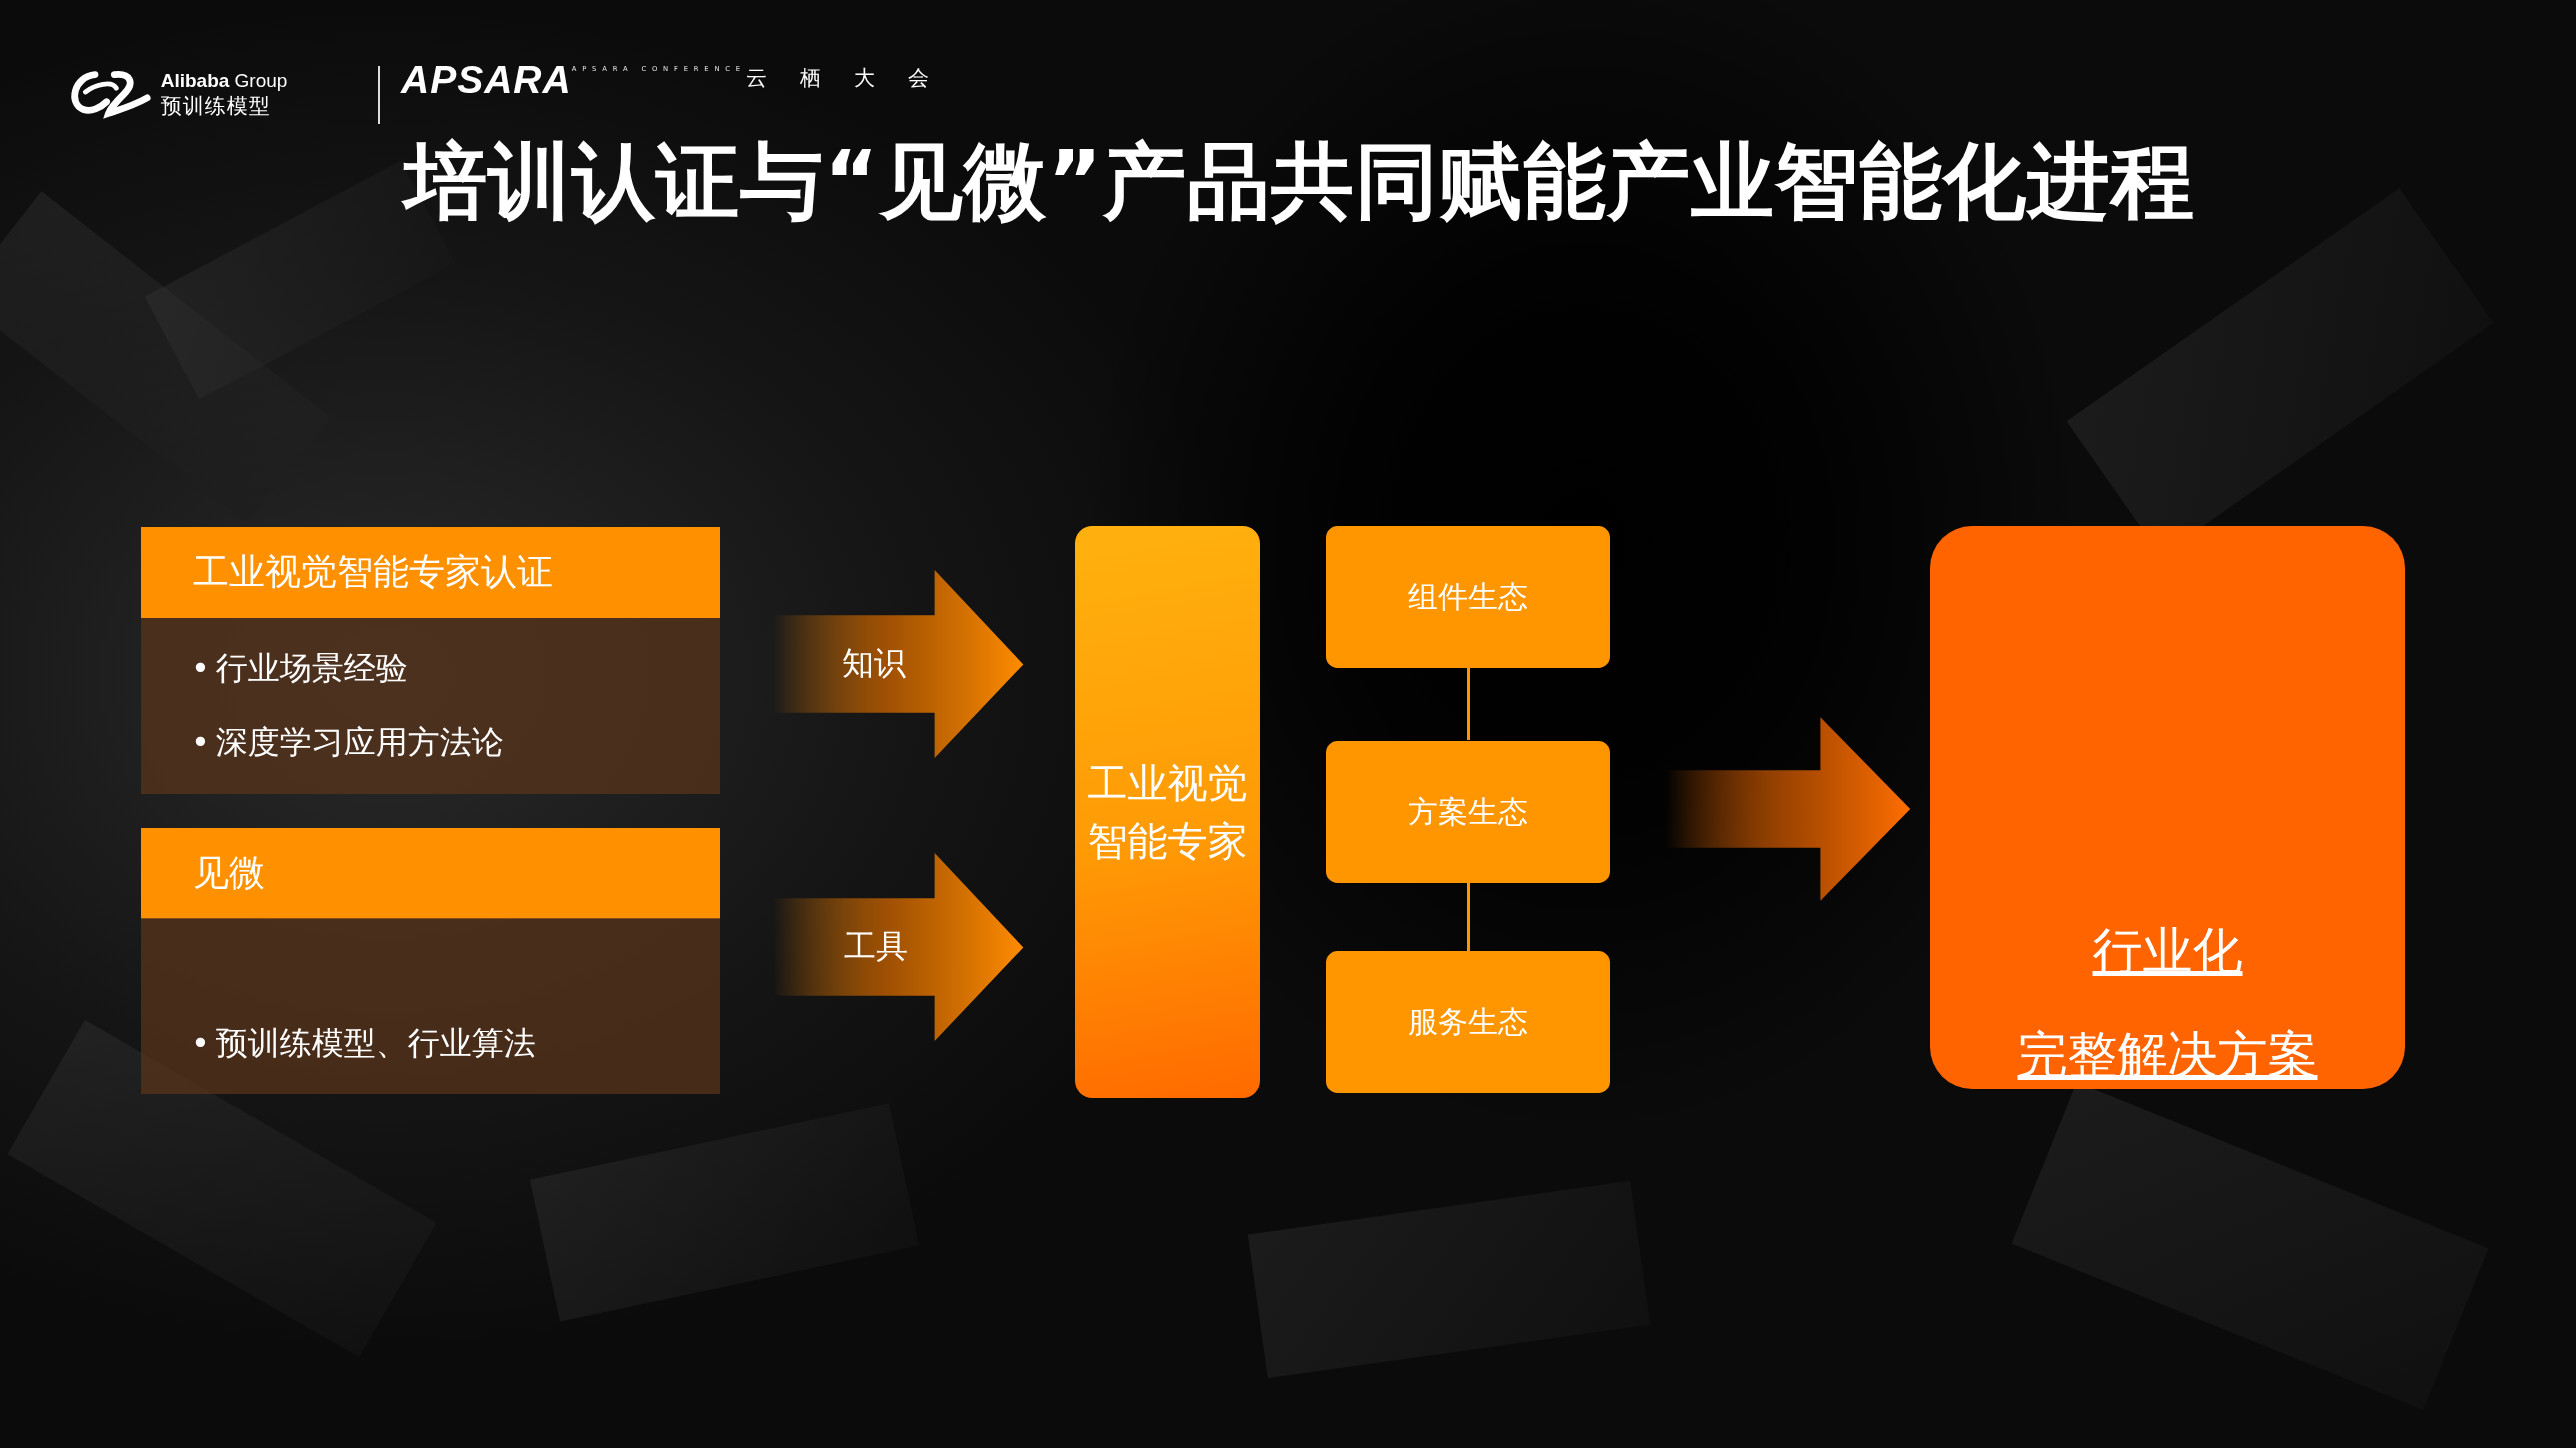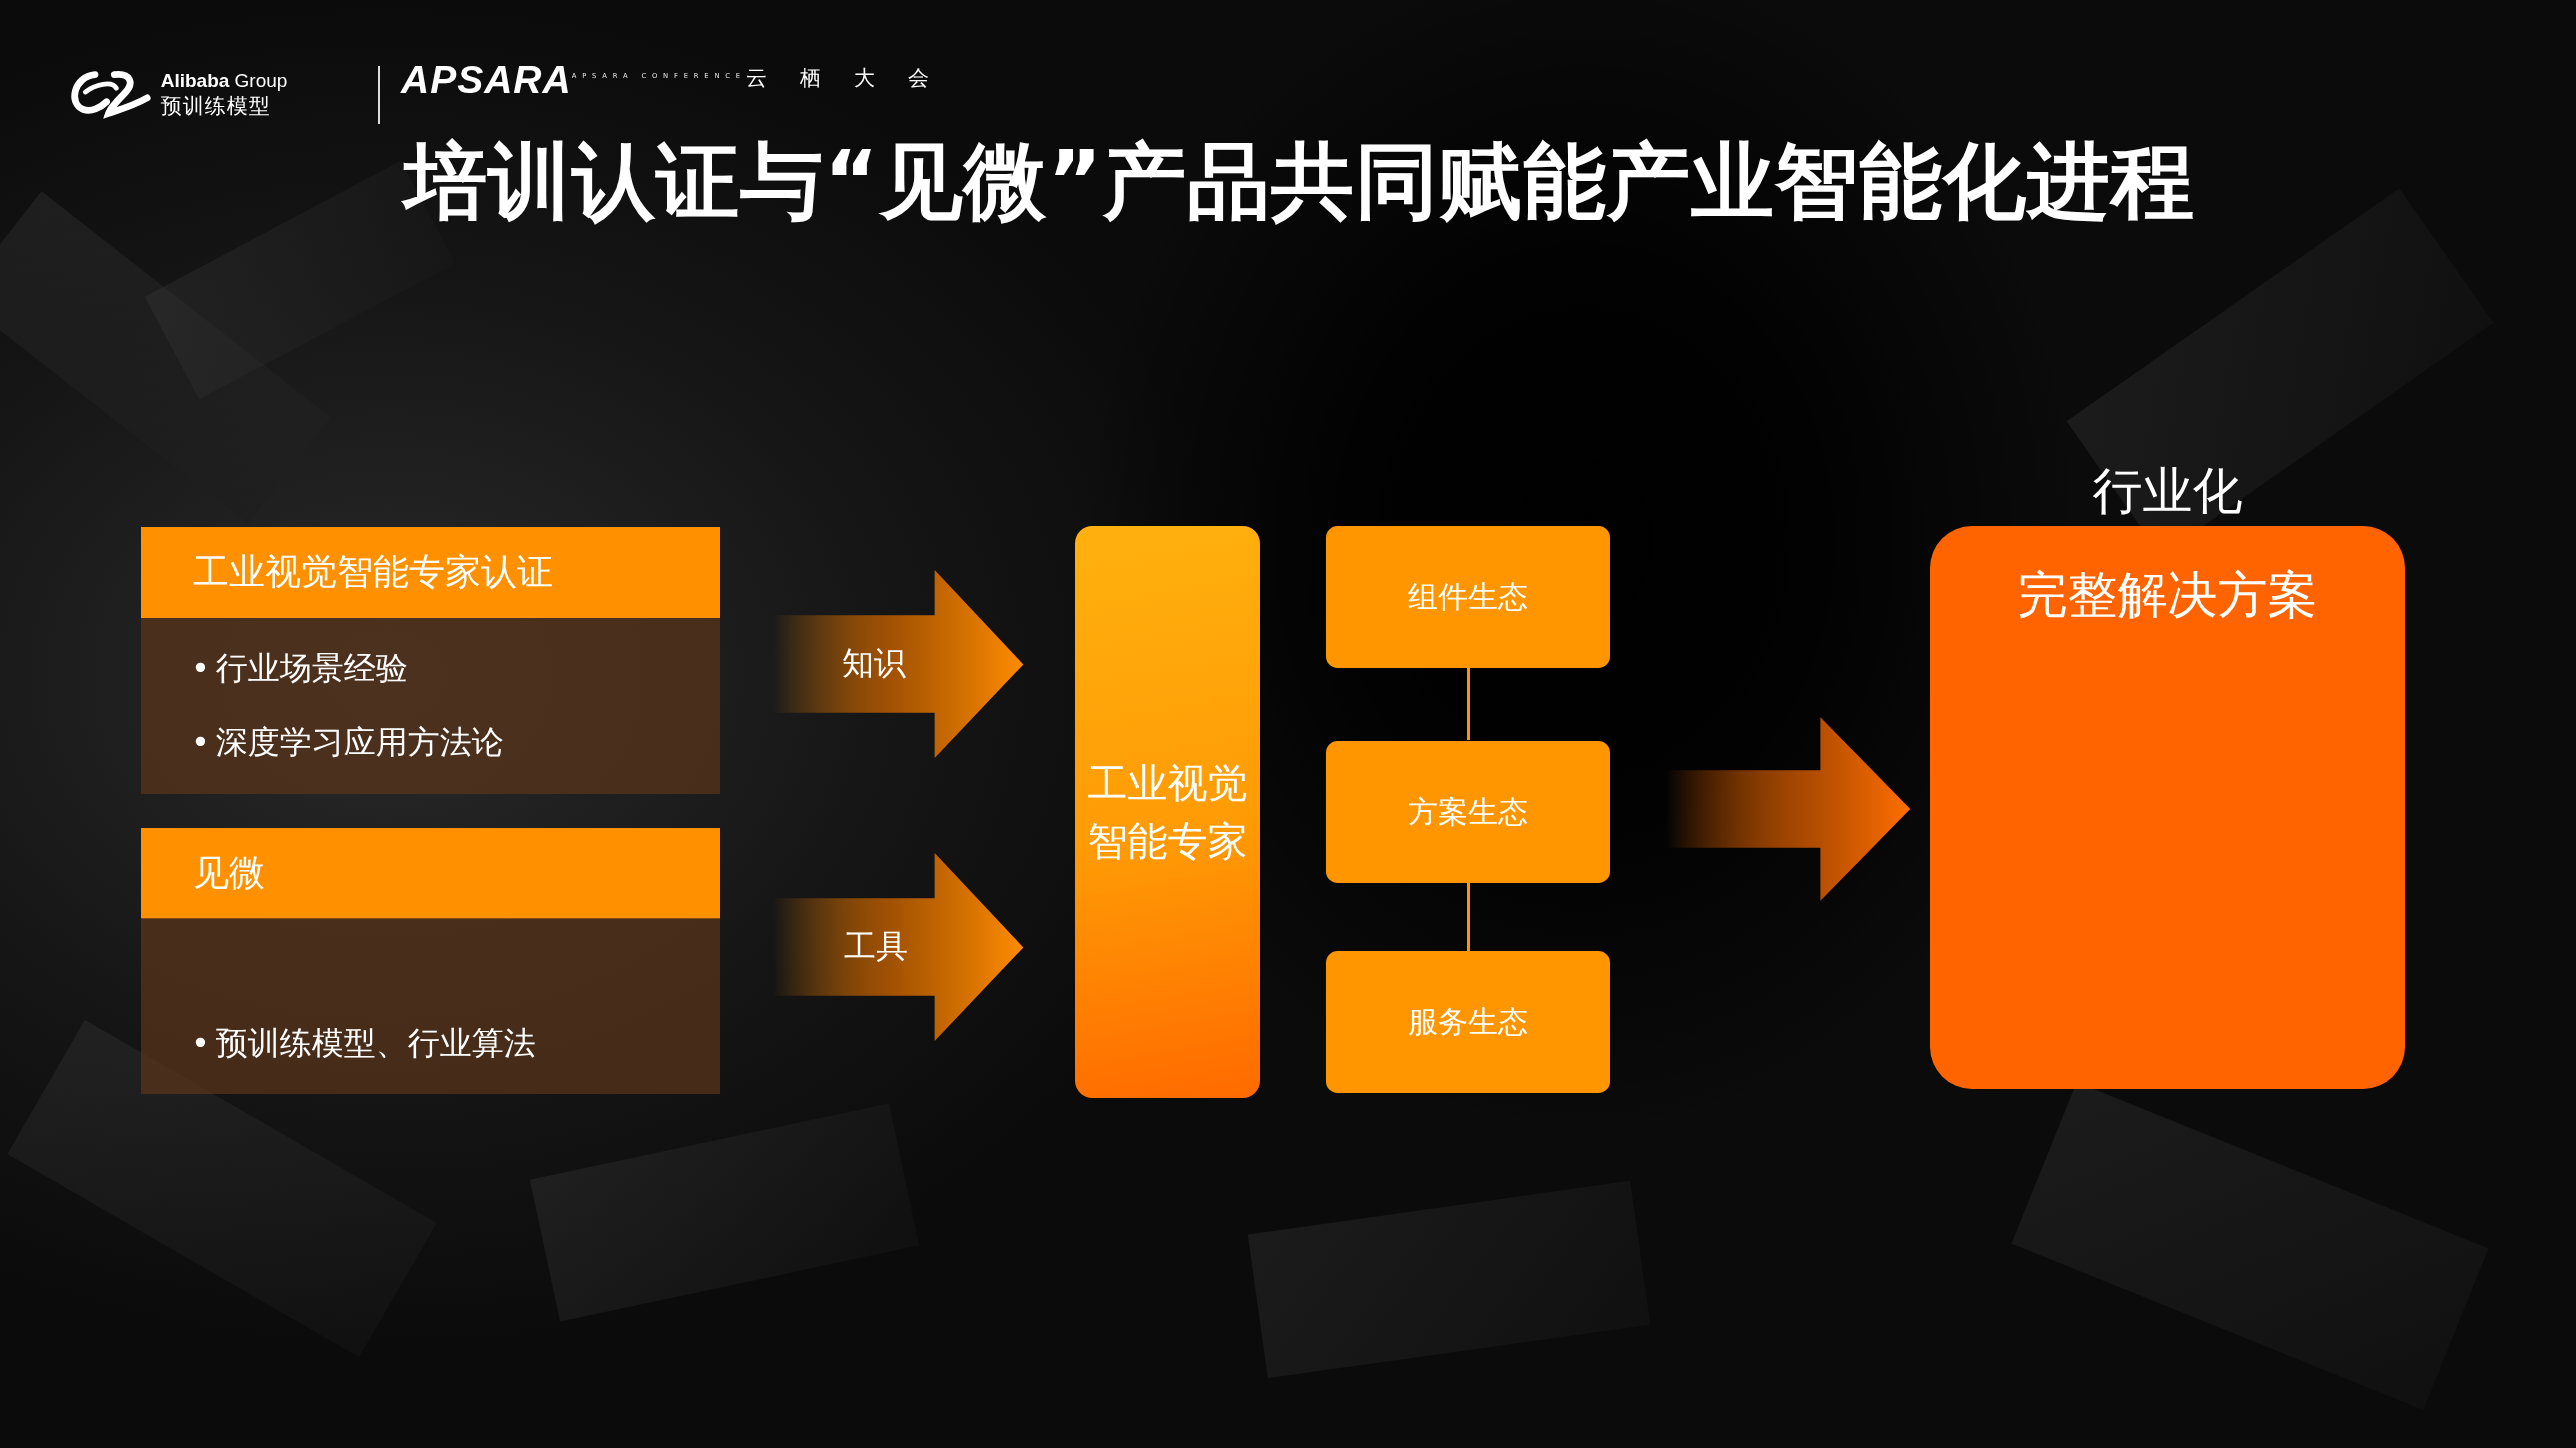"APSARA CONFERENCE" .aps-sub { margin-top: 12px -> 5px }
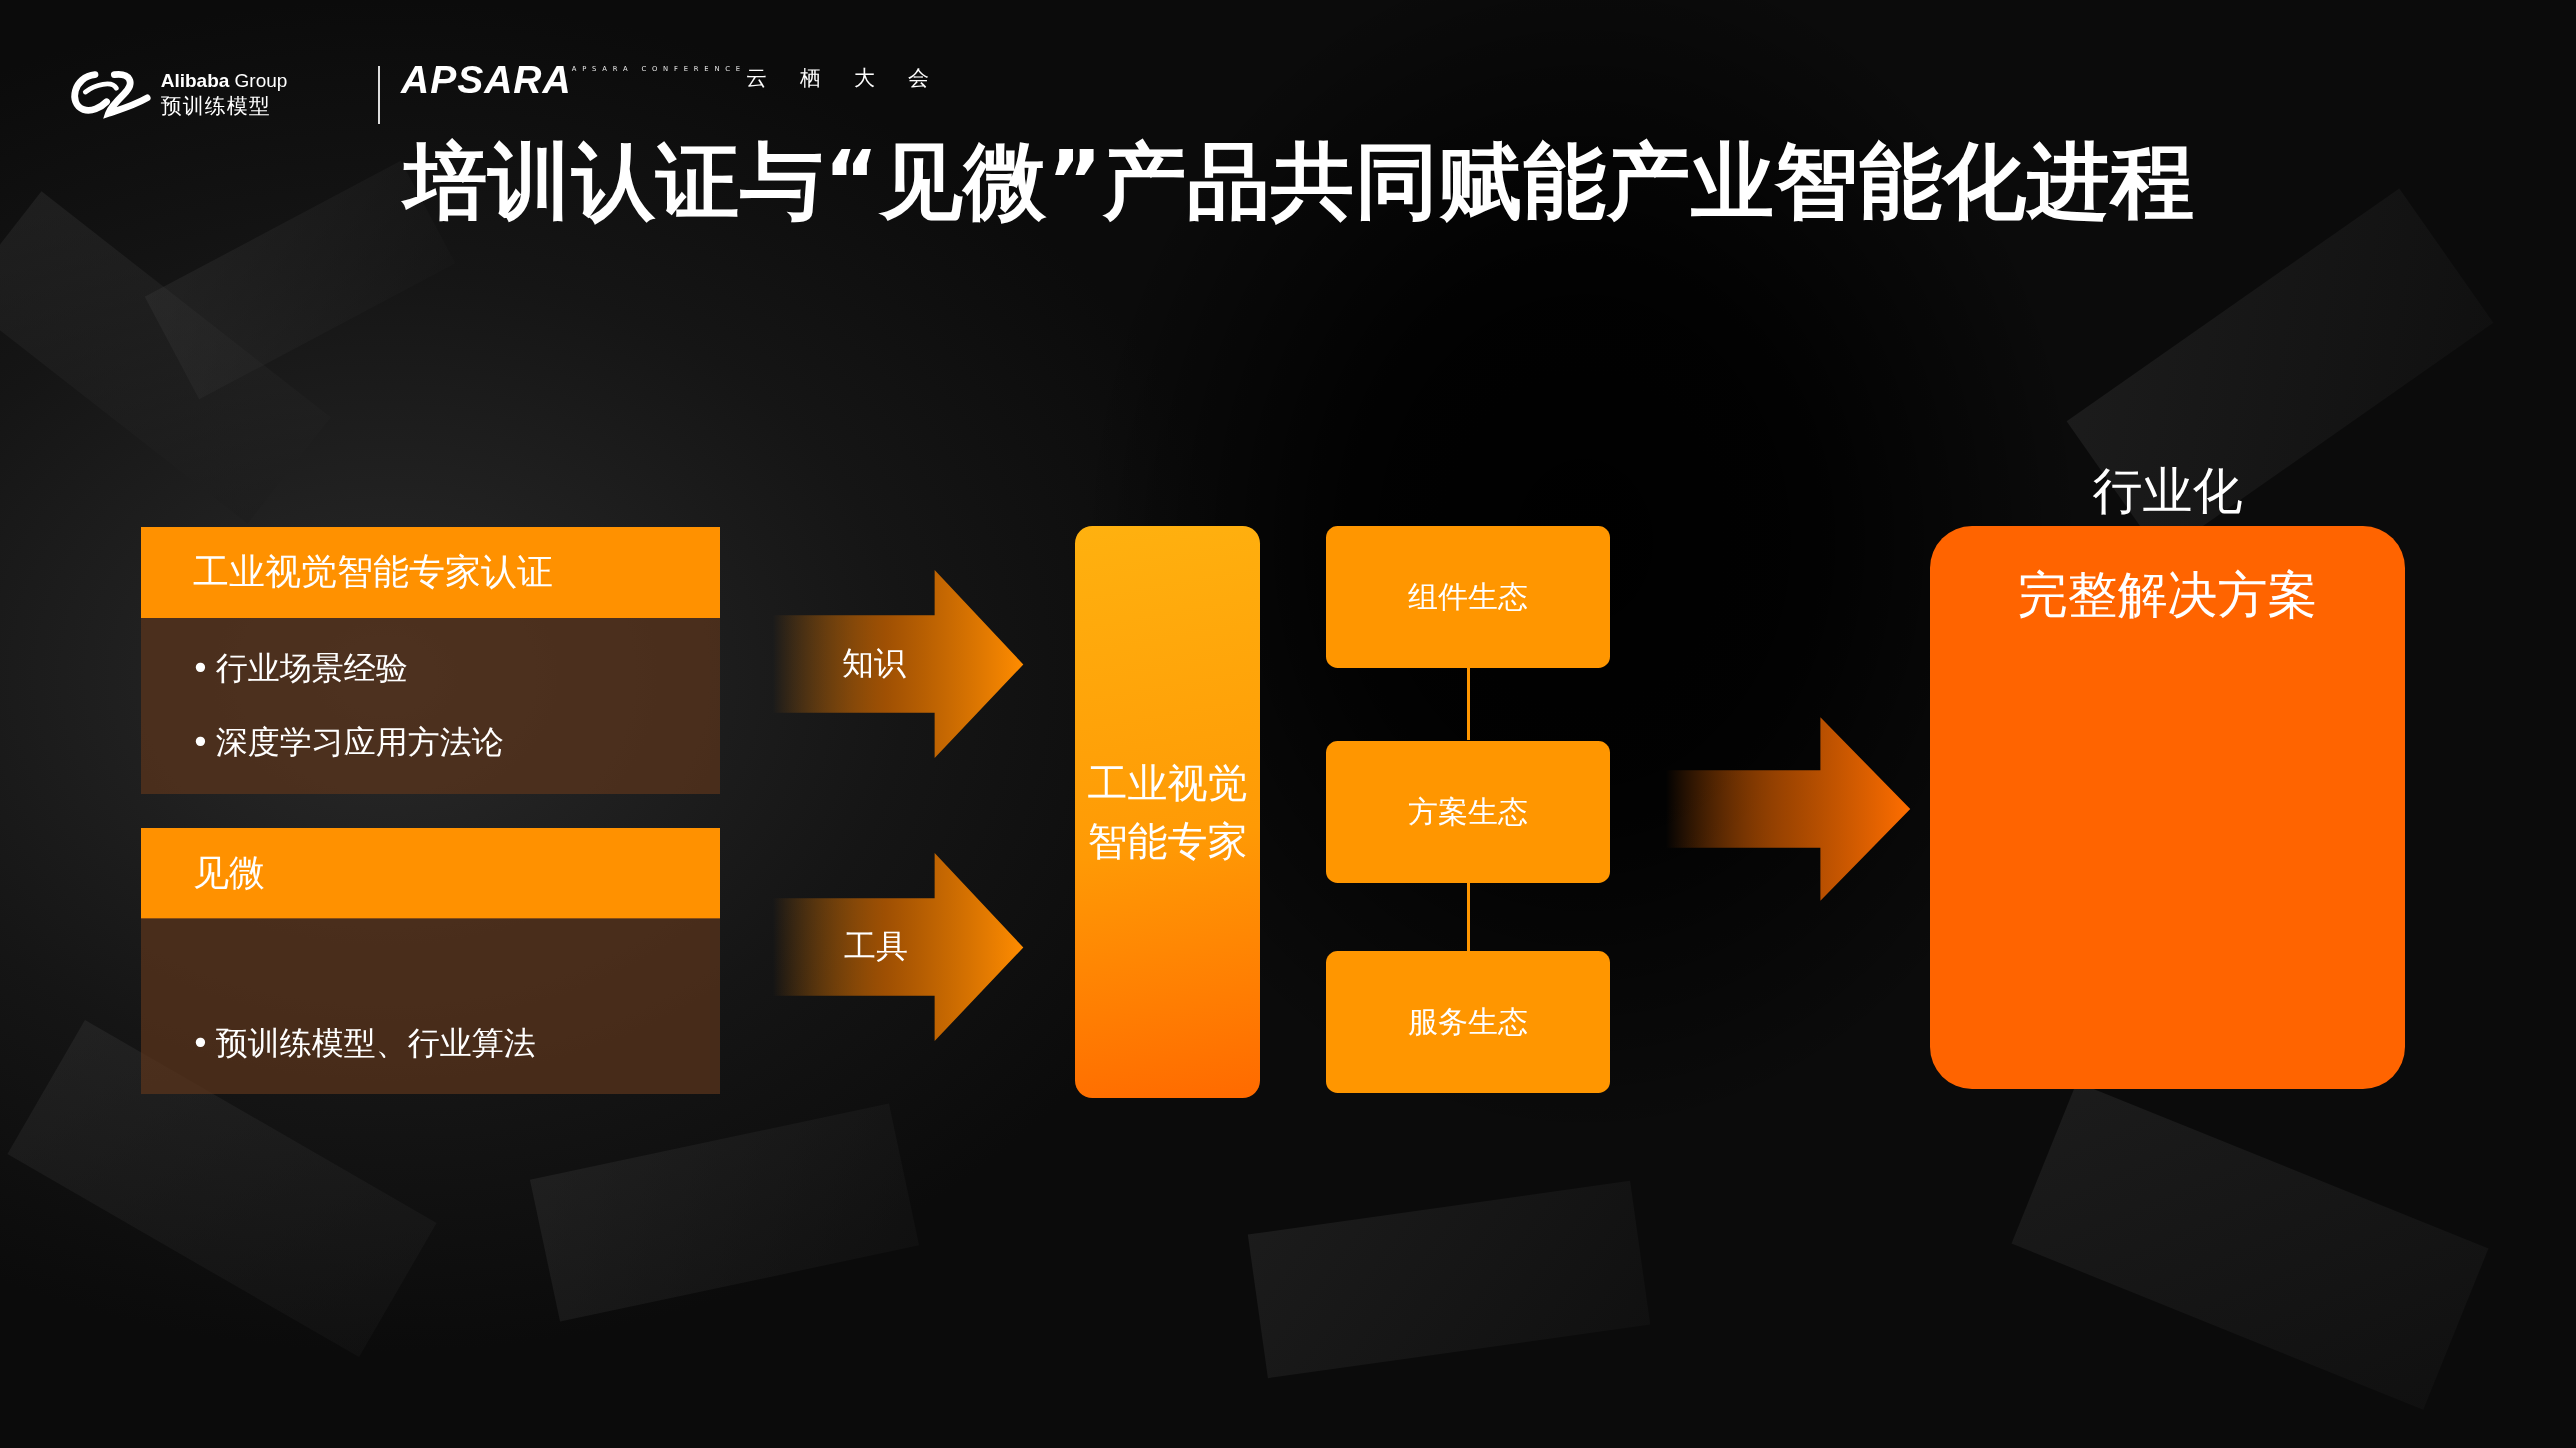"行业化" .final-box { justify-content: flex-start -> flex-end; text-decoration: none -> underline }
